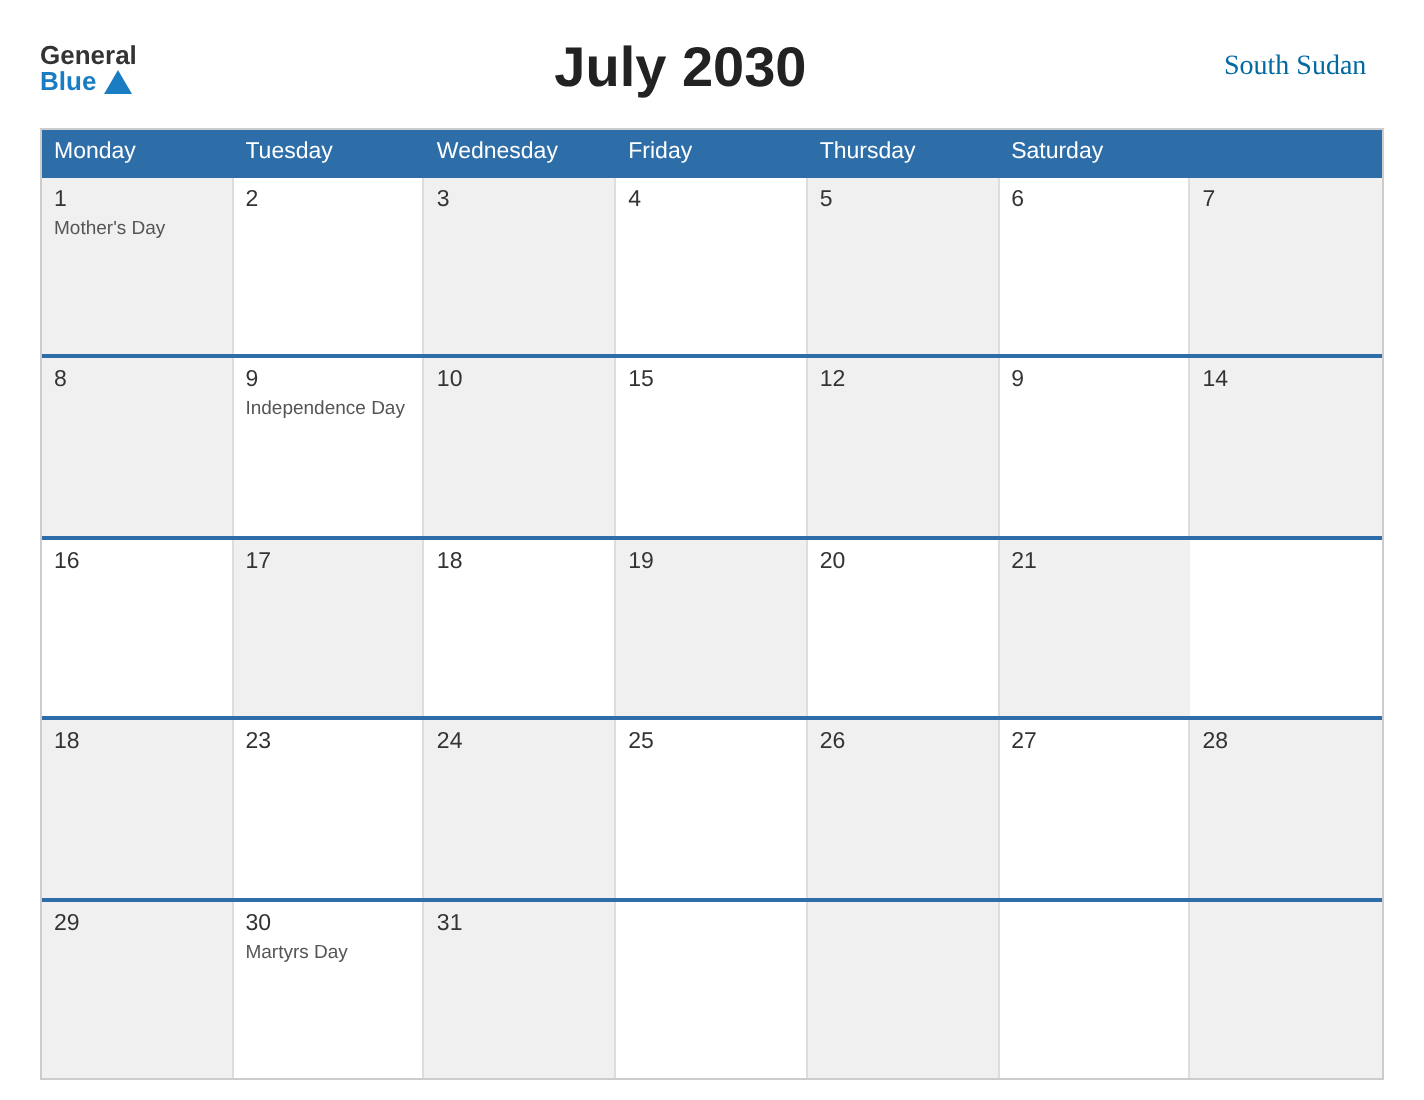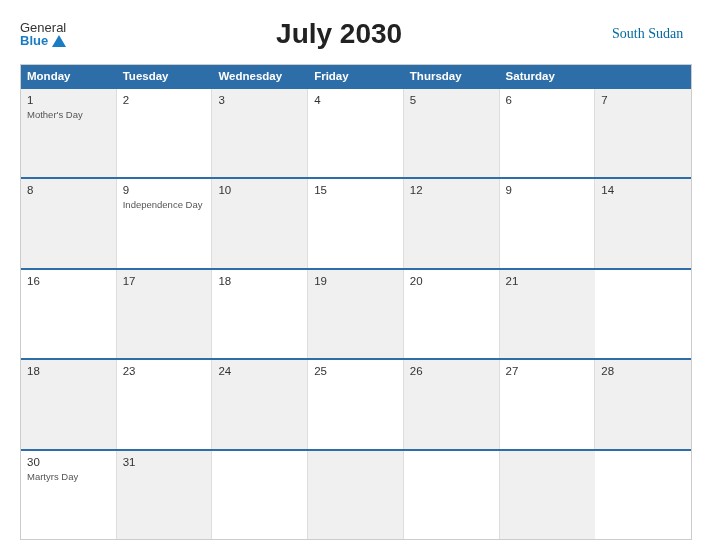"General" .logo-general { font-weight: normal -> bold }
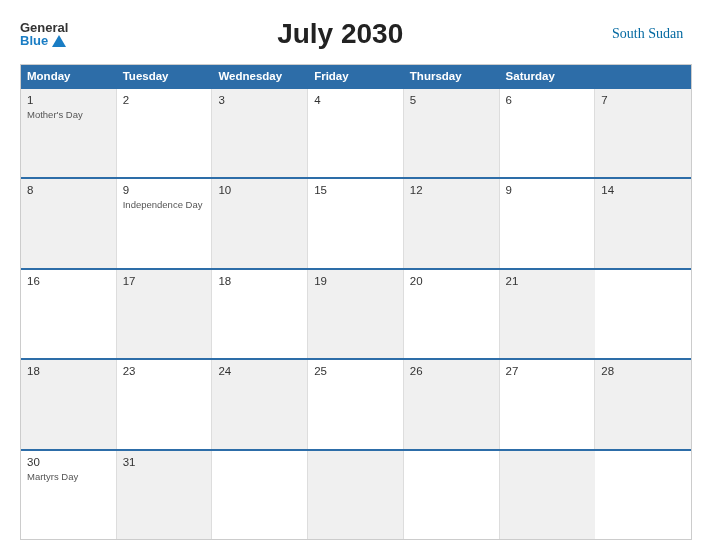"Monday" .cal-header-cell { font-weight: bold -> normal }
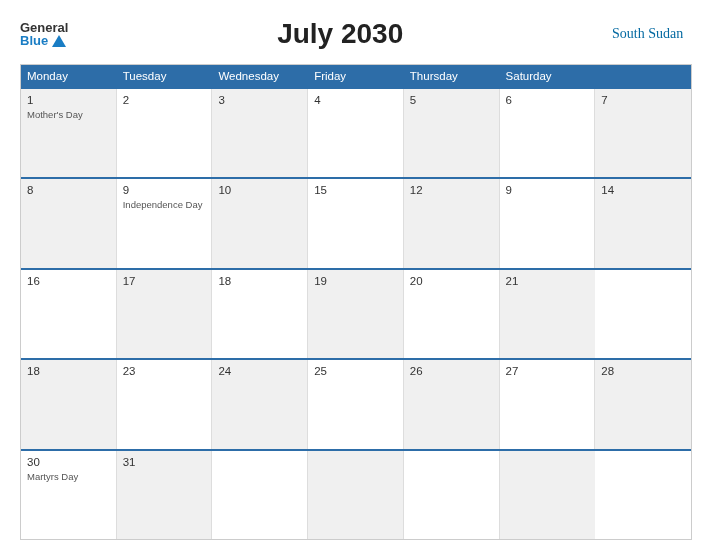"29" div.cal-cell { html: none -> <div> <span>29</span> </div> }
